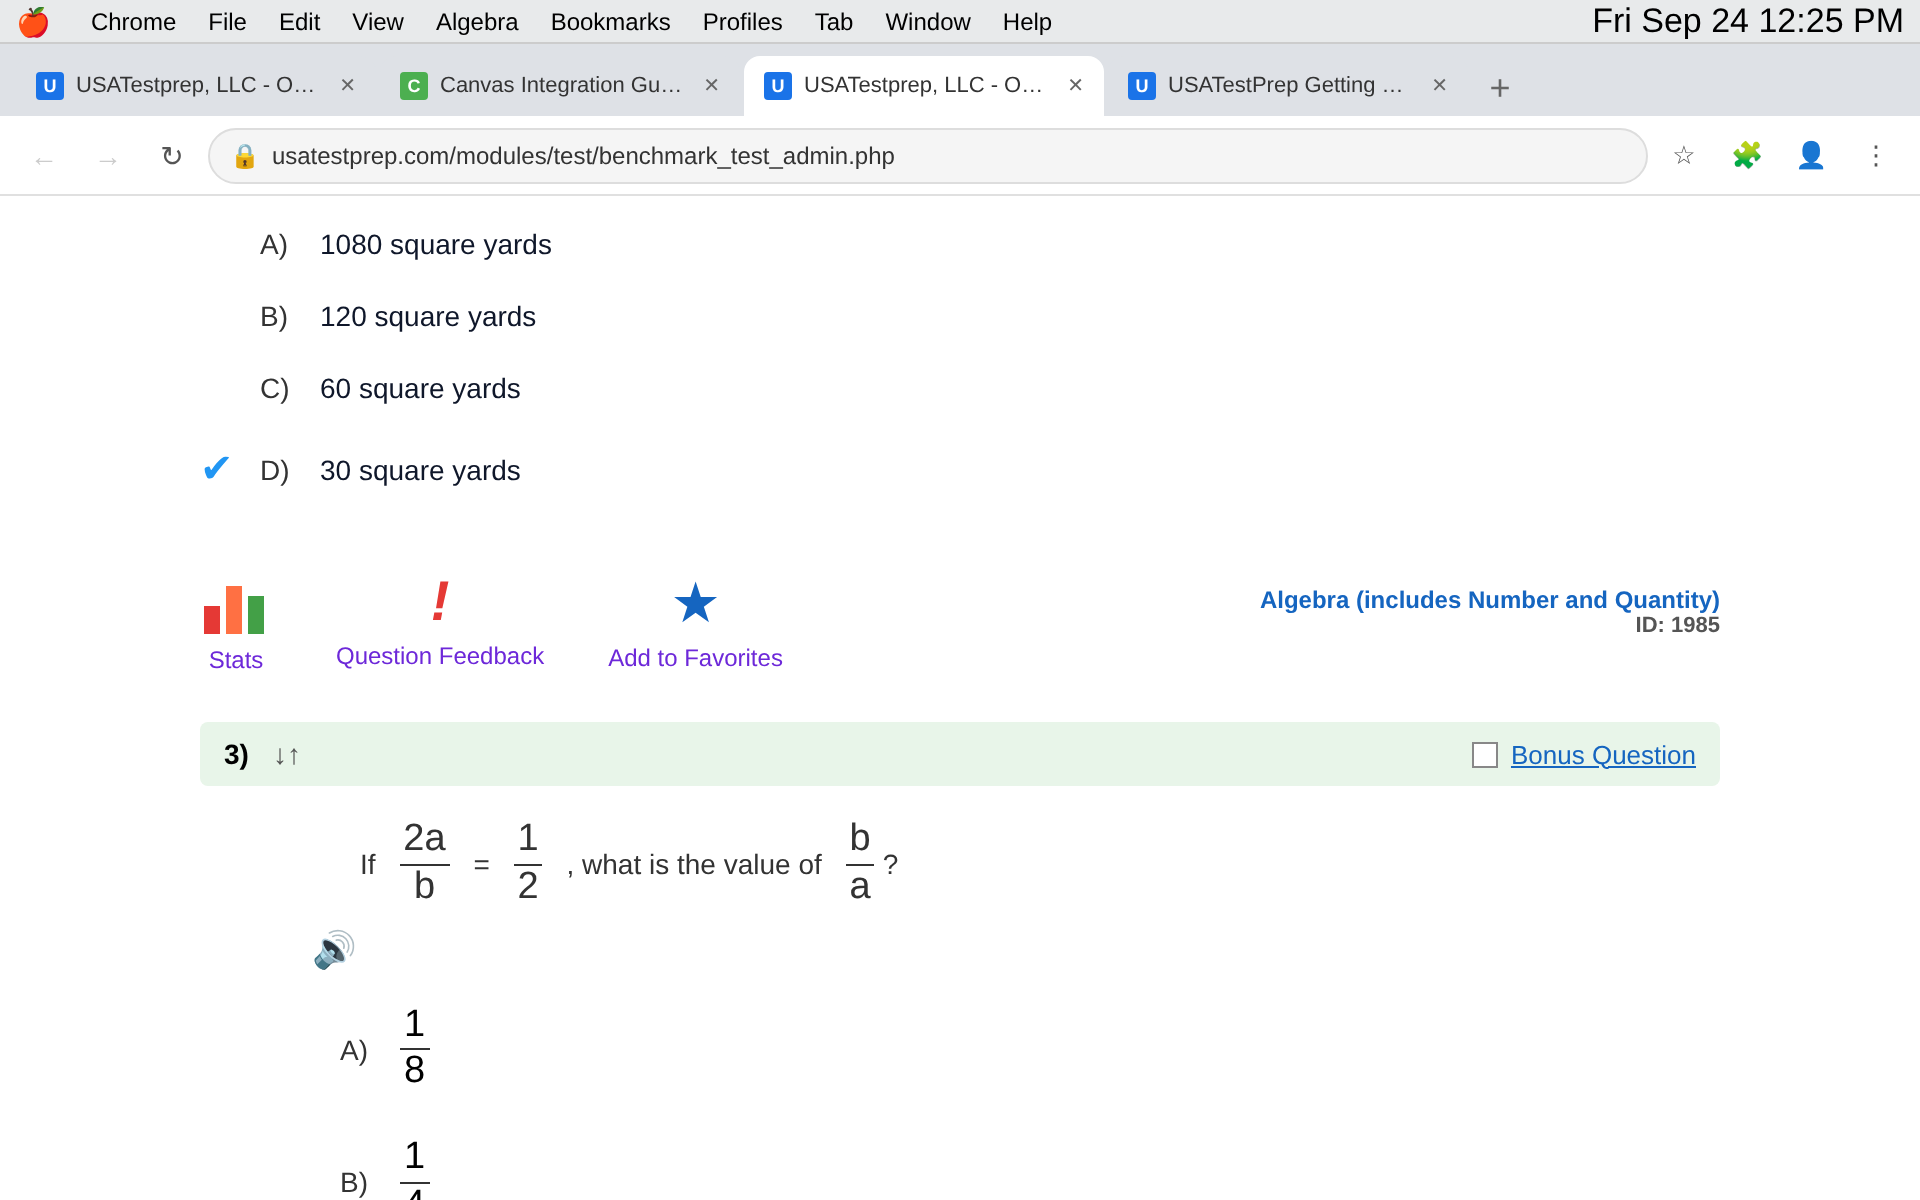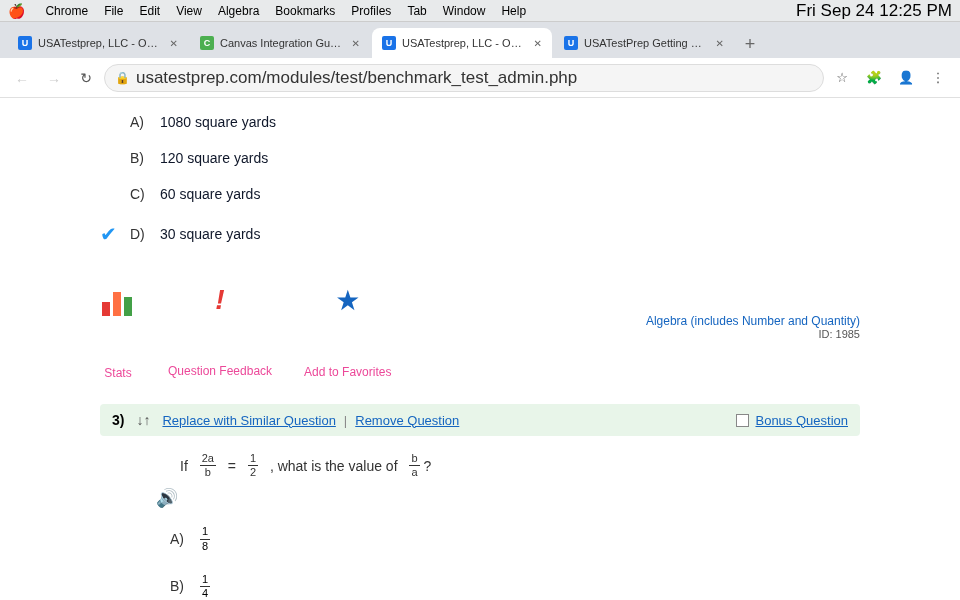"usatestprep.com/modules/test/benchmark_t" .address-url { font-size: 17px -> 12px }
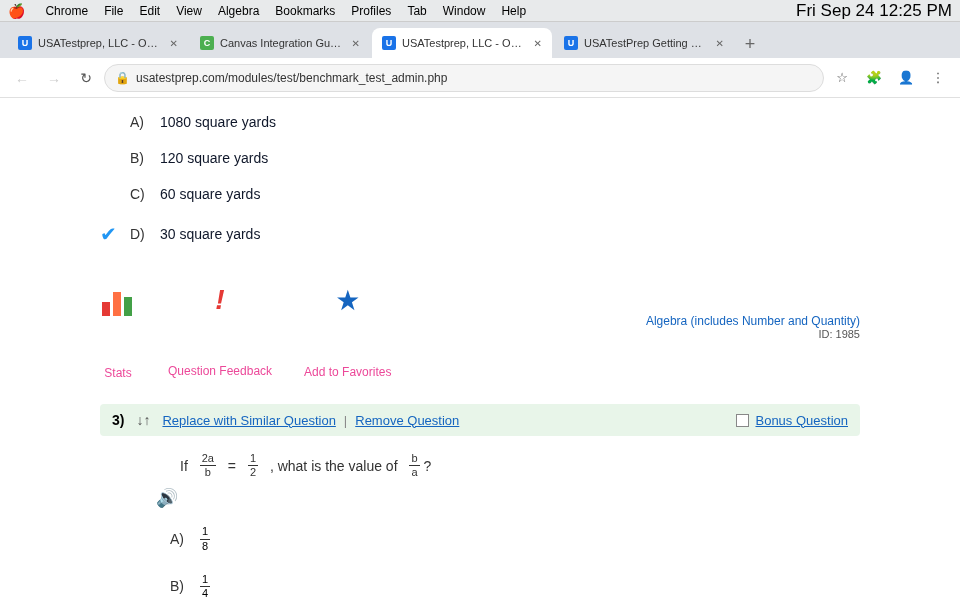"Algebra (includes Number and Quantity)" .category-info { font-weight: none -> bold }
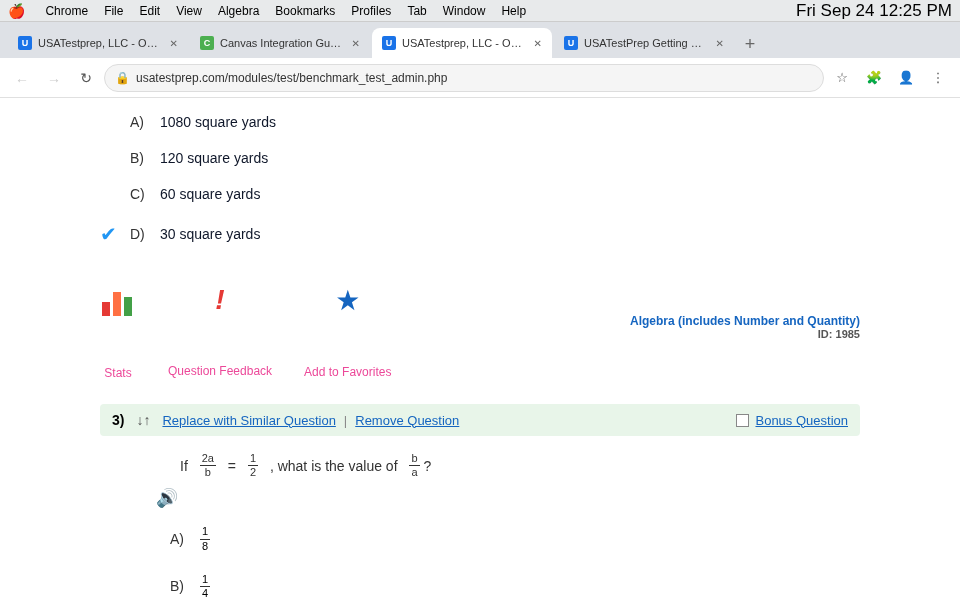"Stats" .icon-label { color: #ec4899 -> #6d28d9; margin-top: 44px -> none }
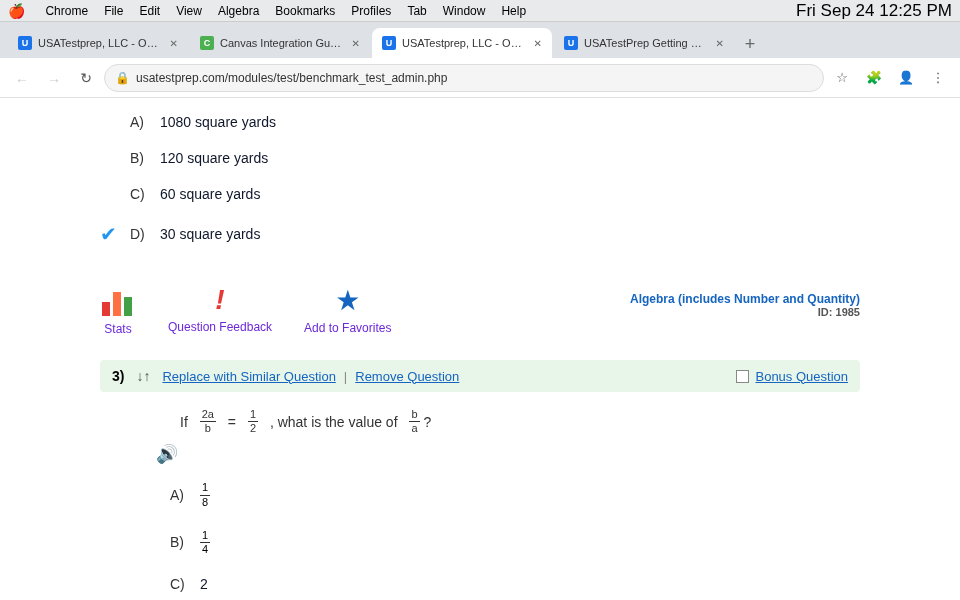"Replace with Similar Question" div.question-links { html: <div> <span>Replace with Similar Question</span> <span>|</span> <span>Remove Question</span> </div> -> none }
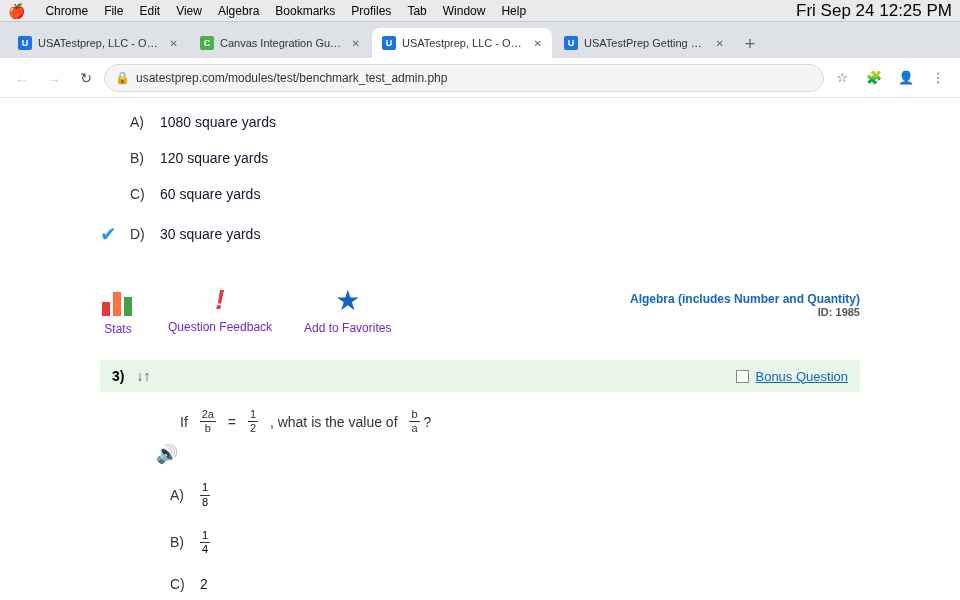"2a" .fraction { font-size: 11px -> 19px }
